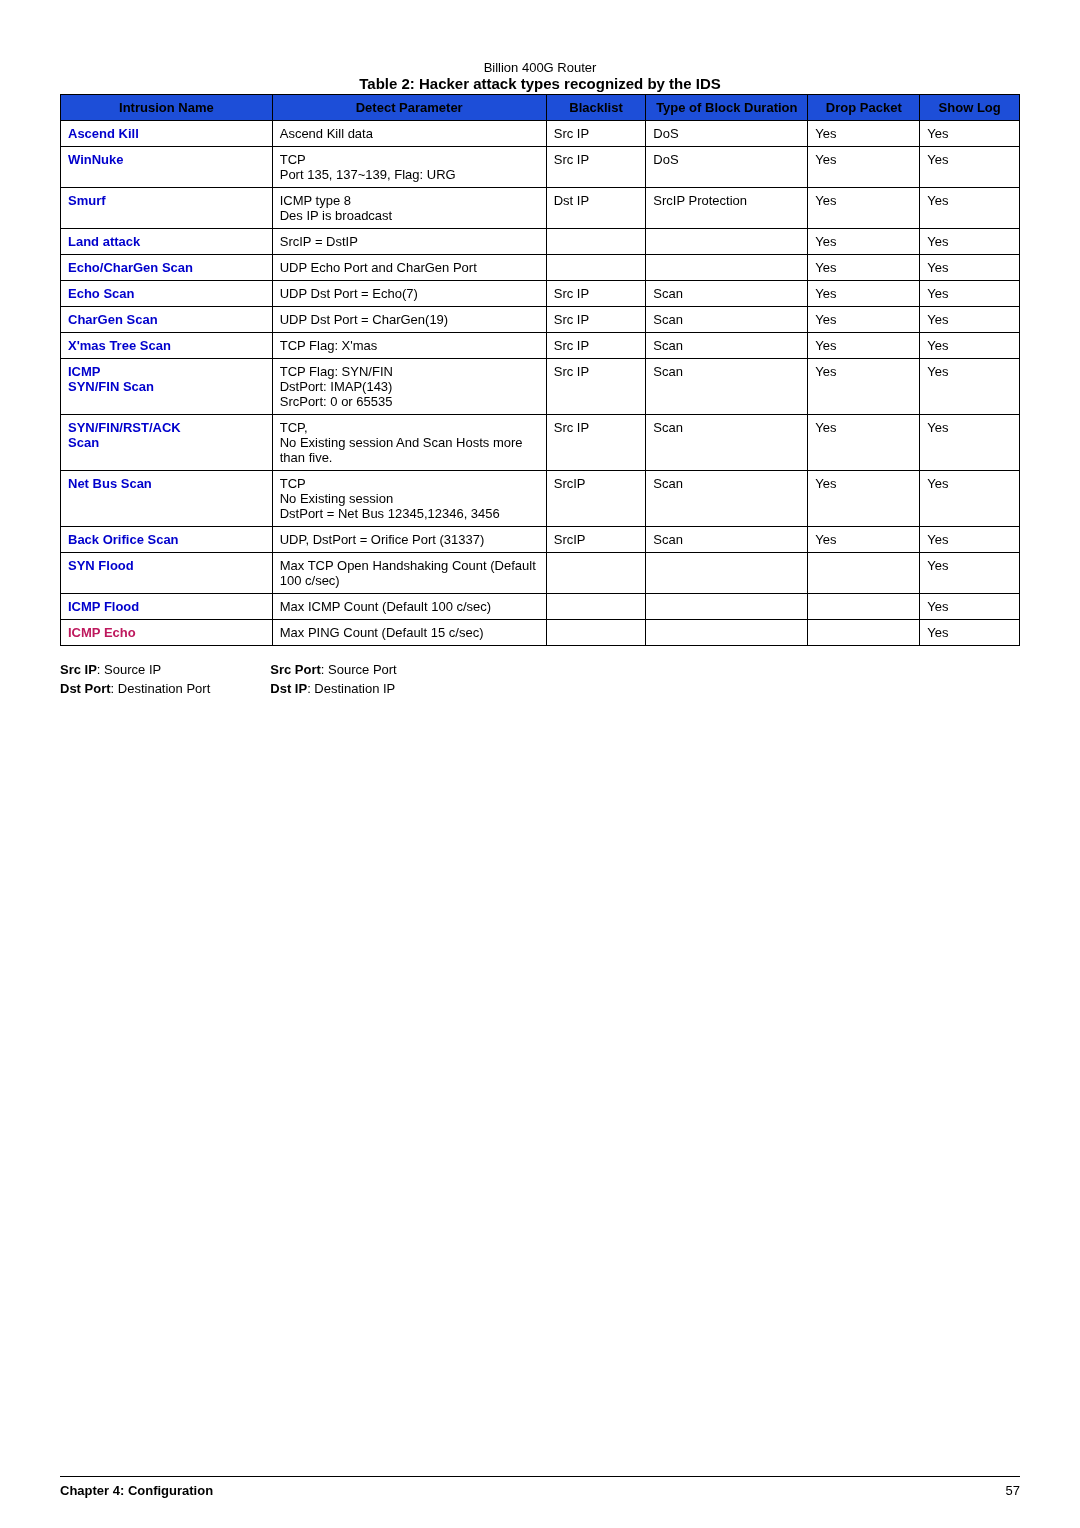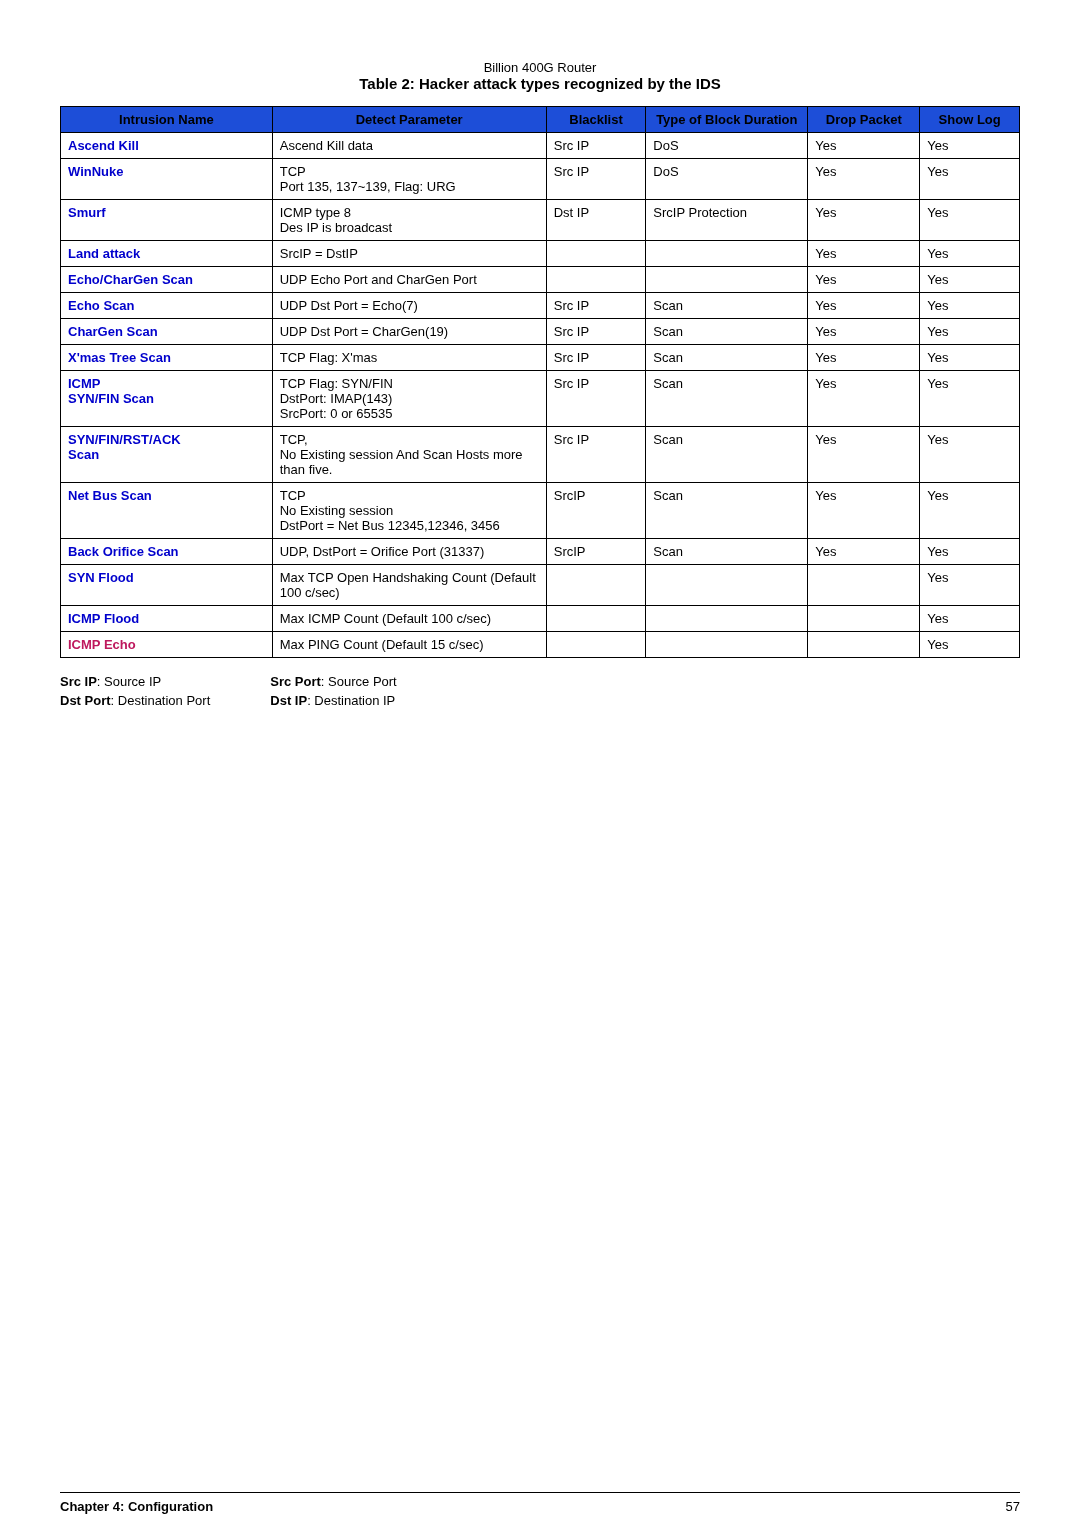"Billion 400G Router" .page-header { margin-bottom: 14px -> 2px }
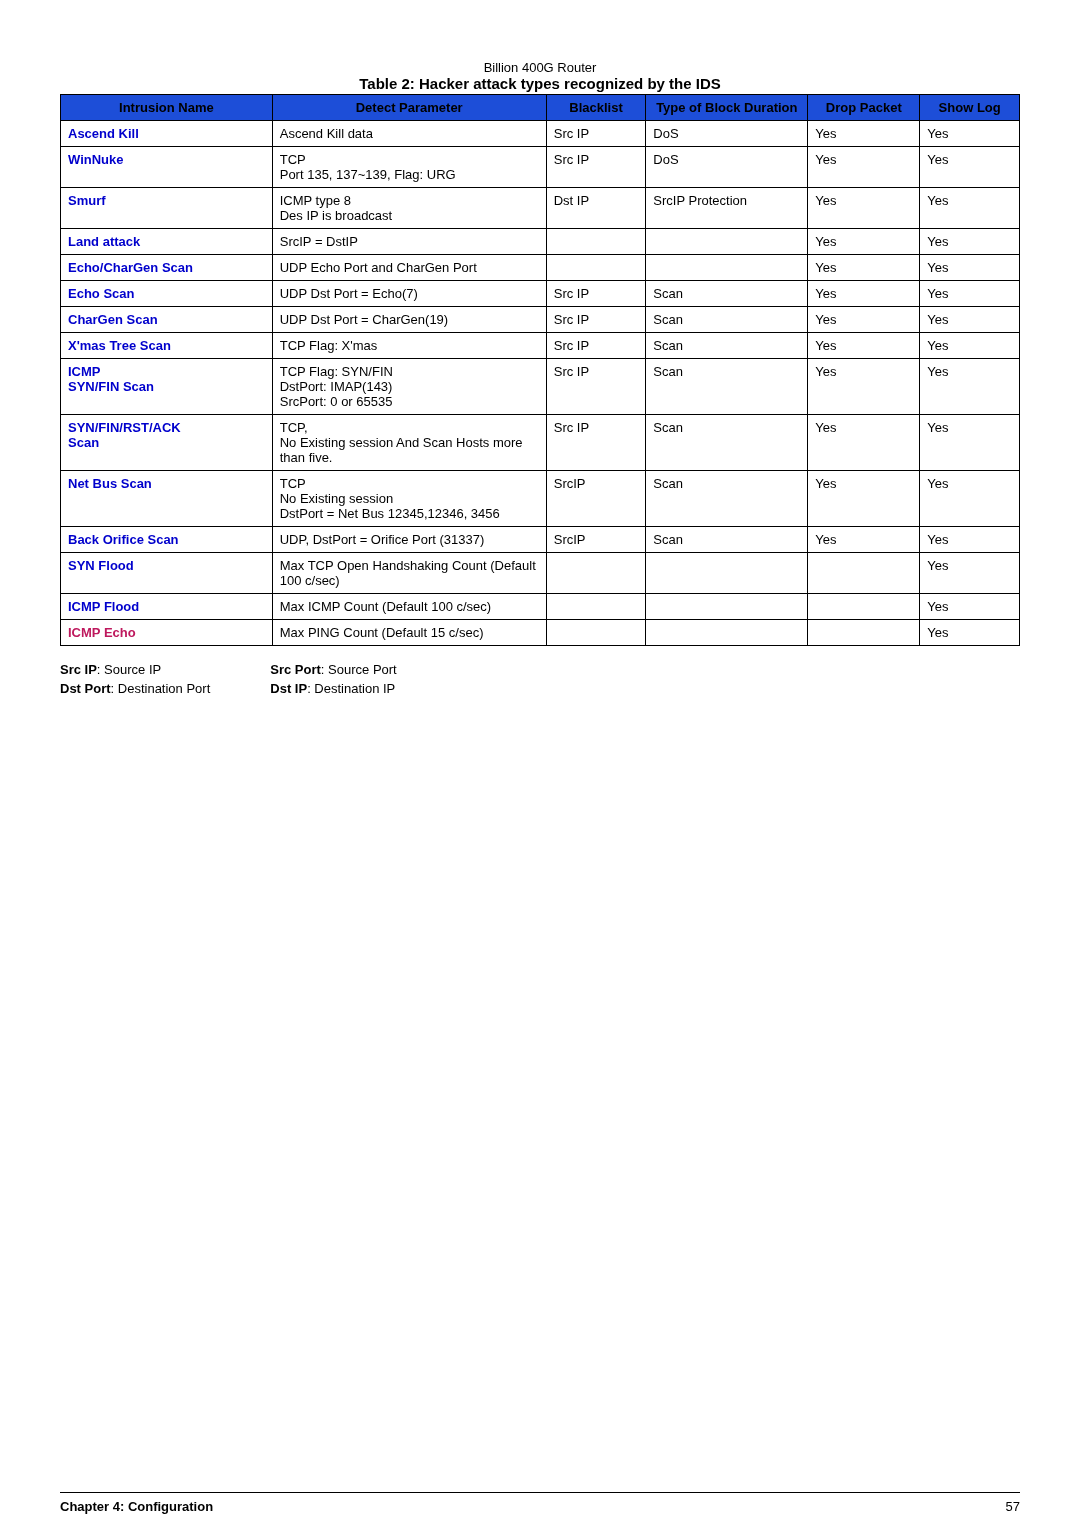"Chapter 4: Configuration" .page-footer { bottom: 14px -> 30px }
